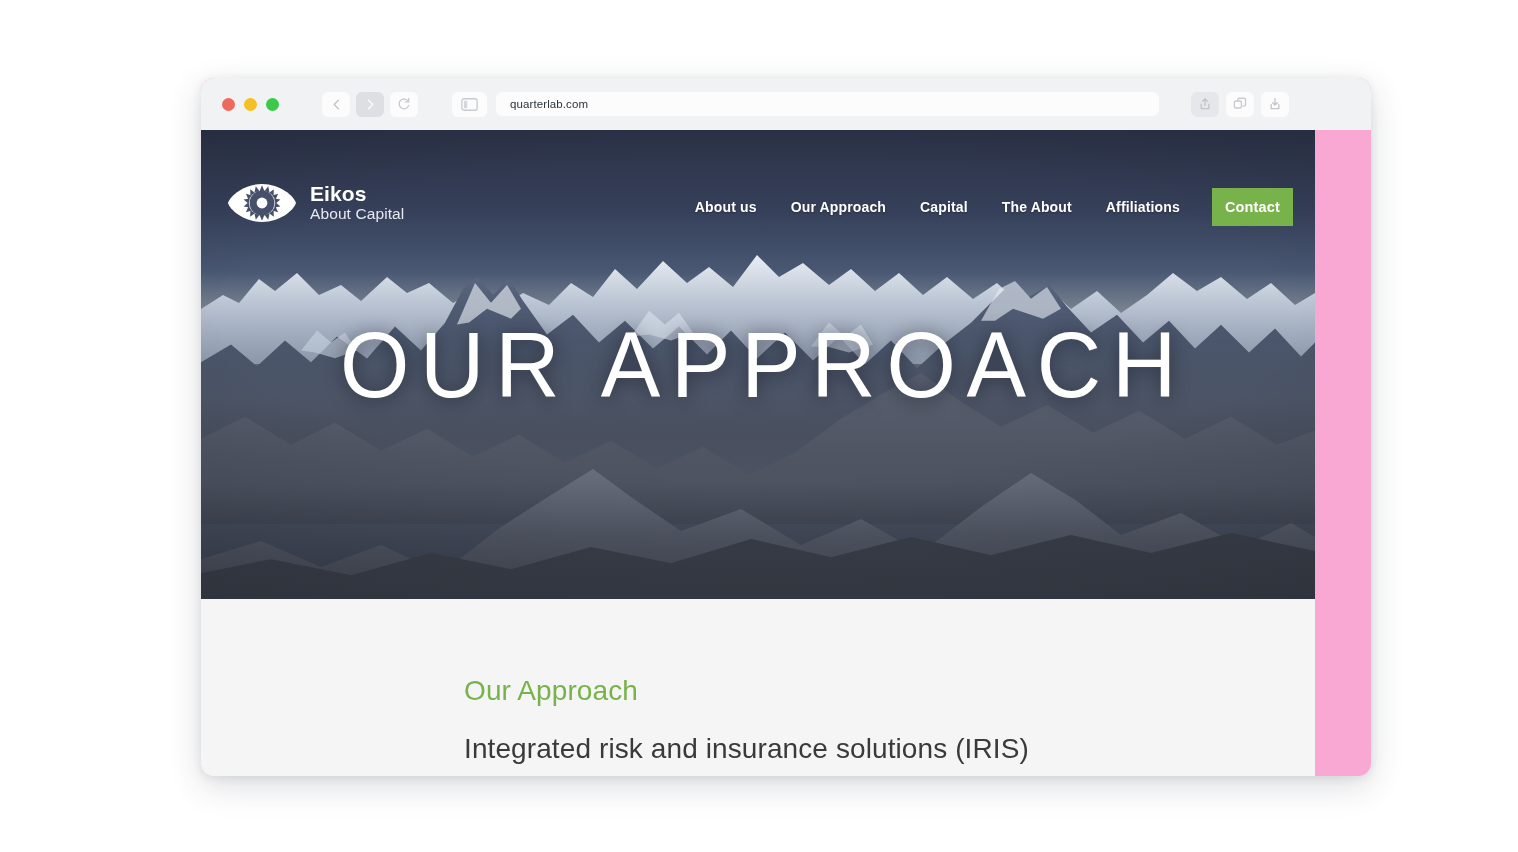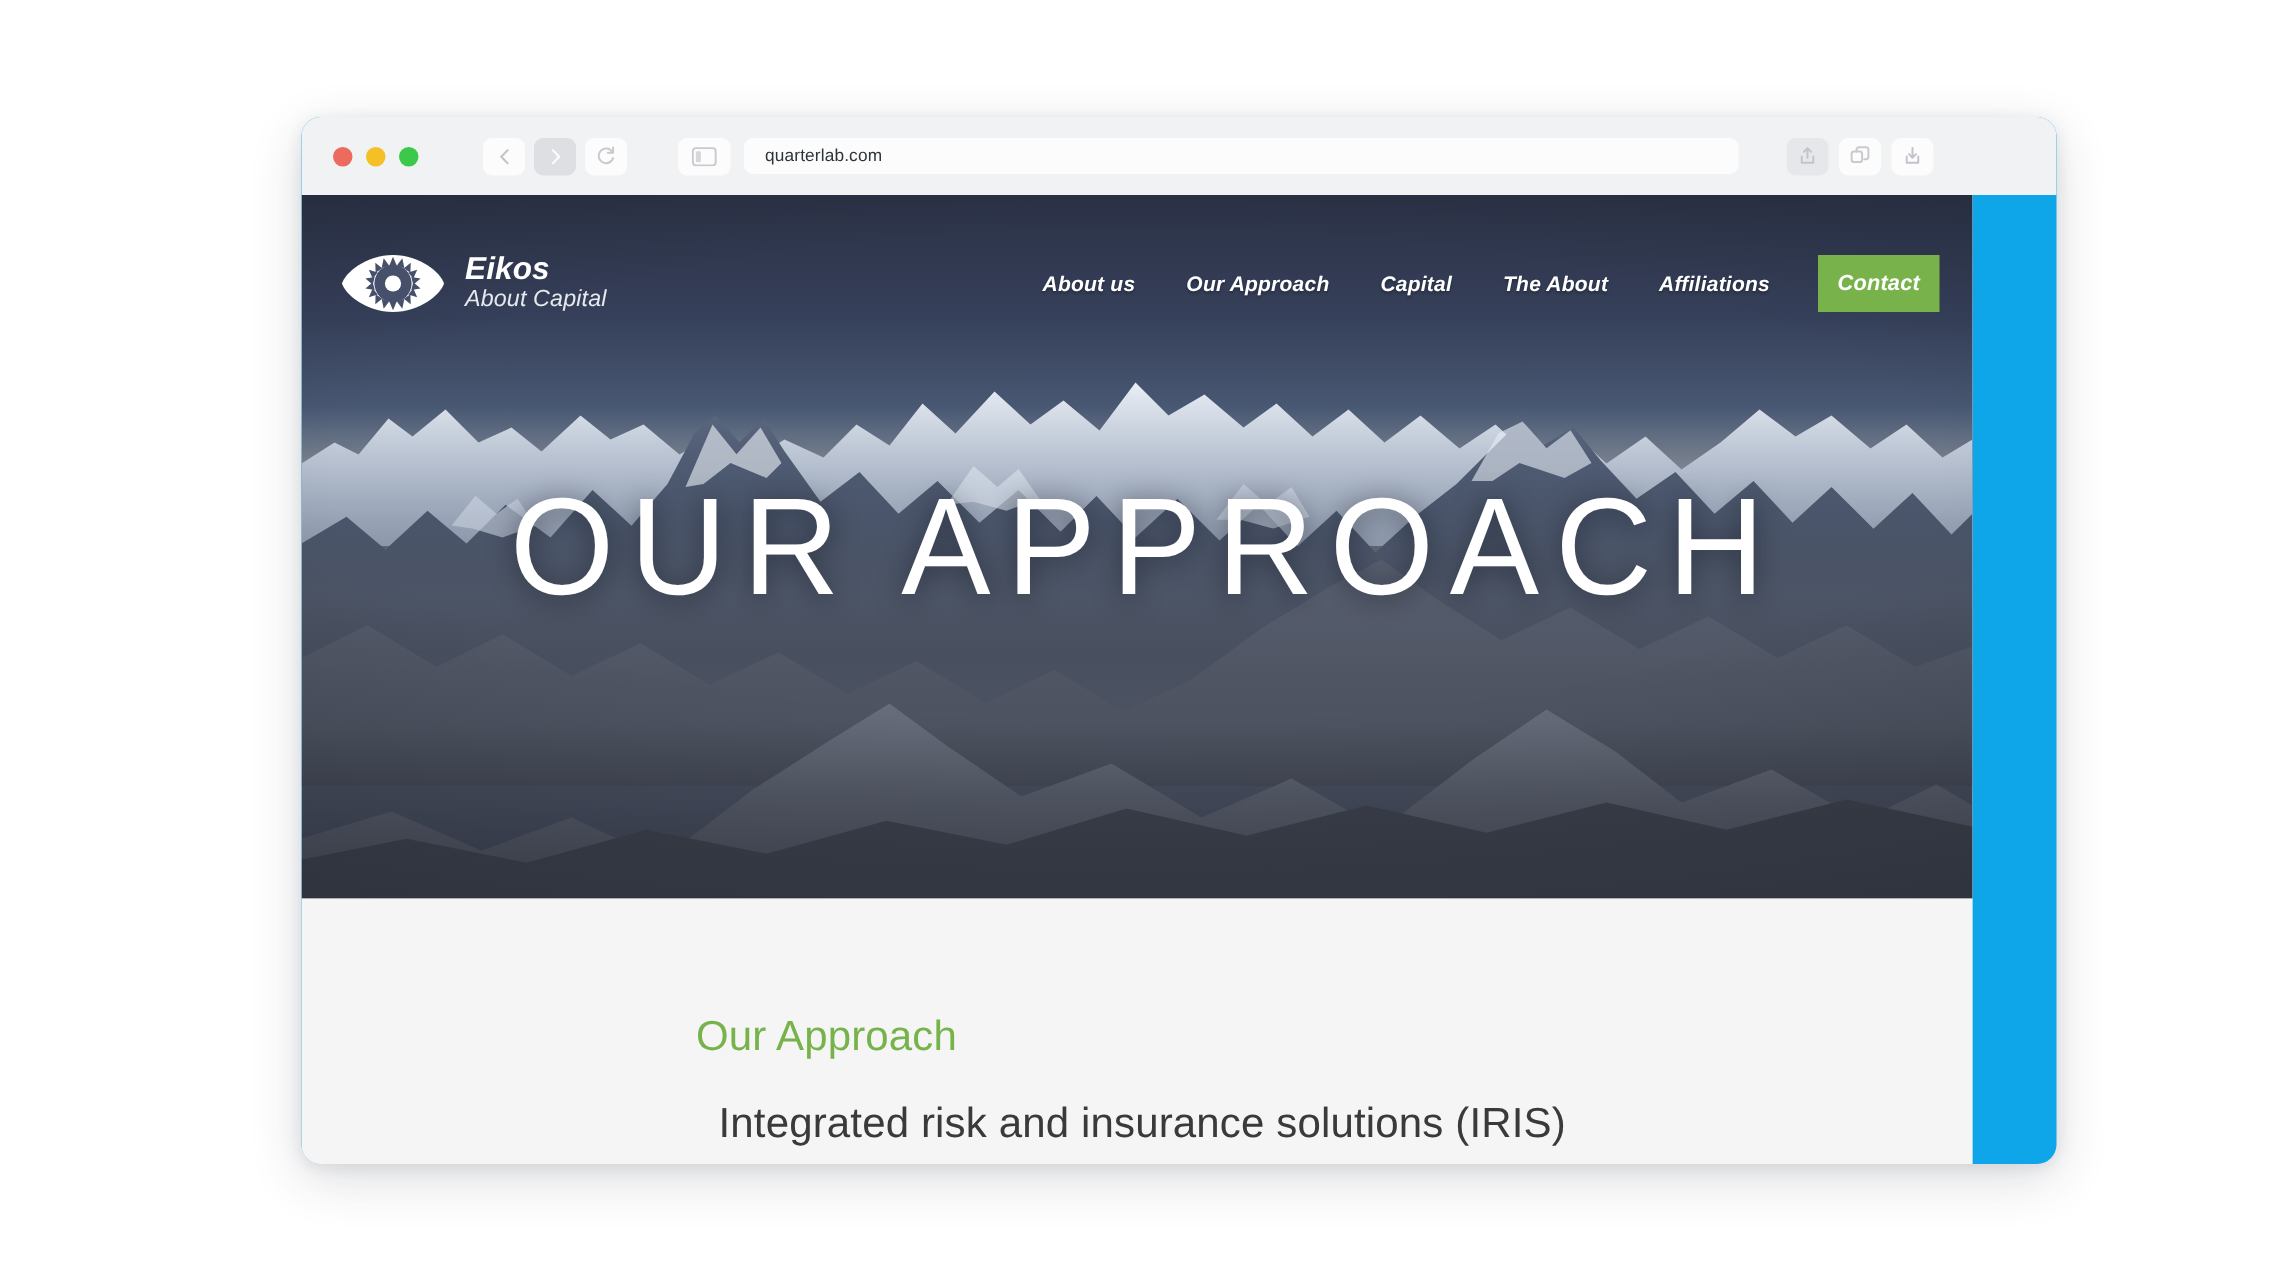"quarterlab.com" #browser-window { background: #0ea5e9 -> #f9a8d4 }
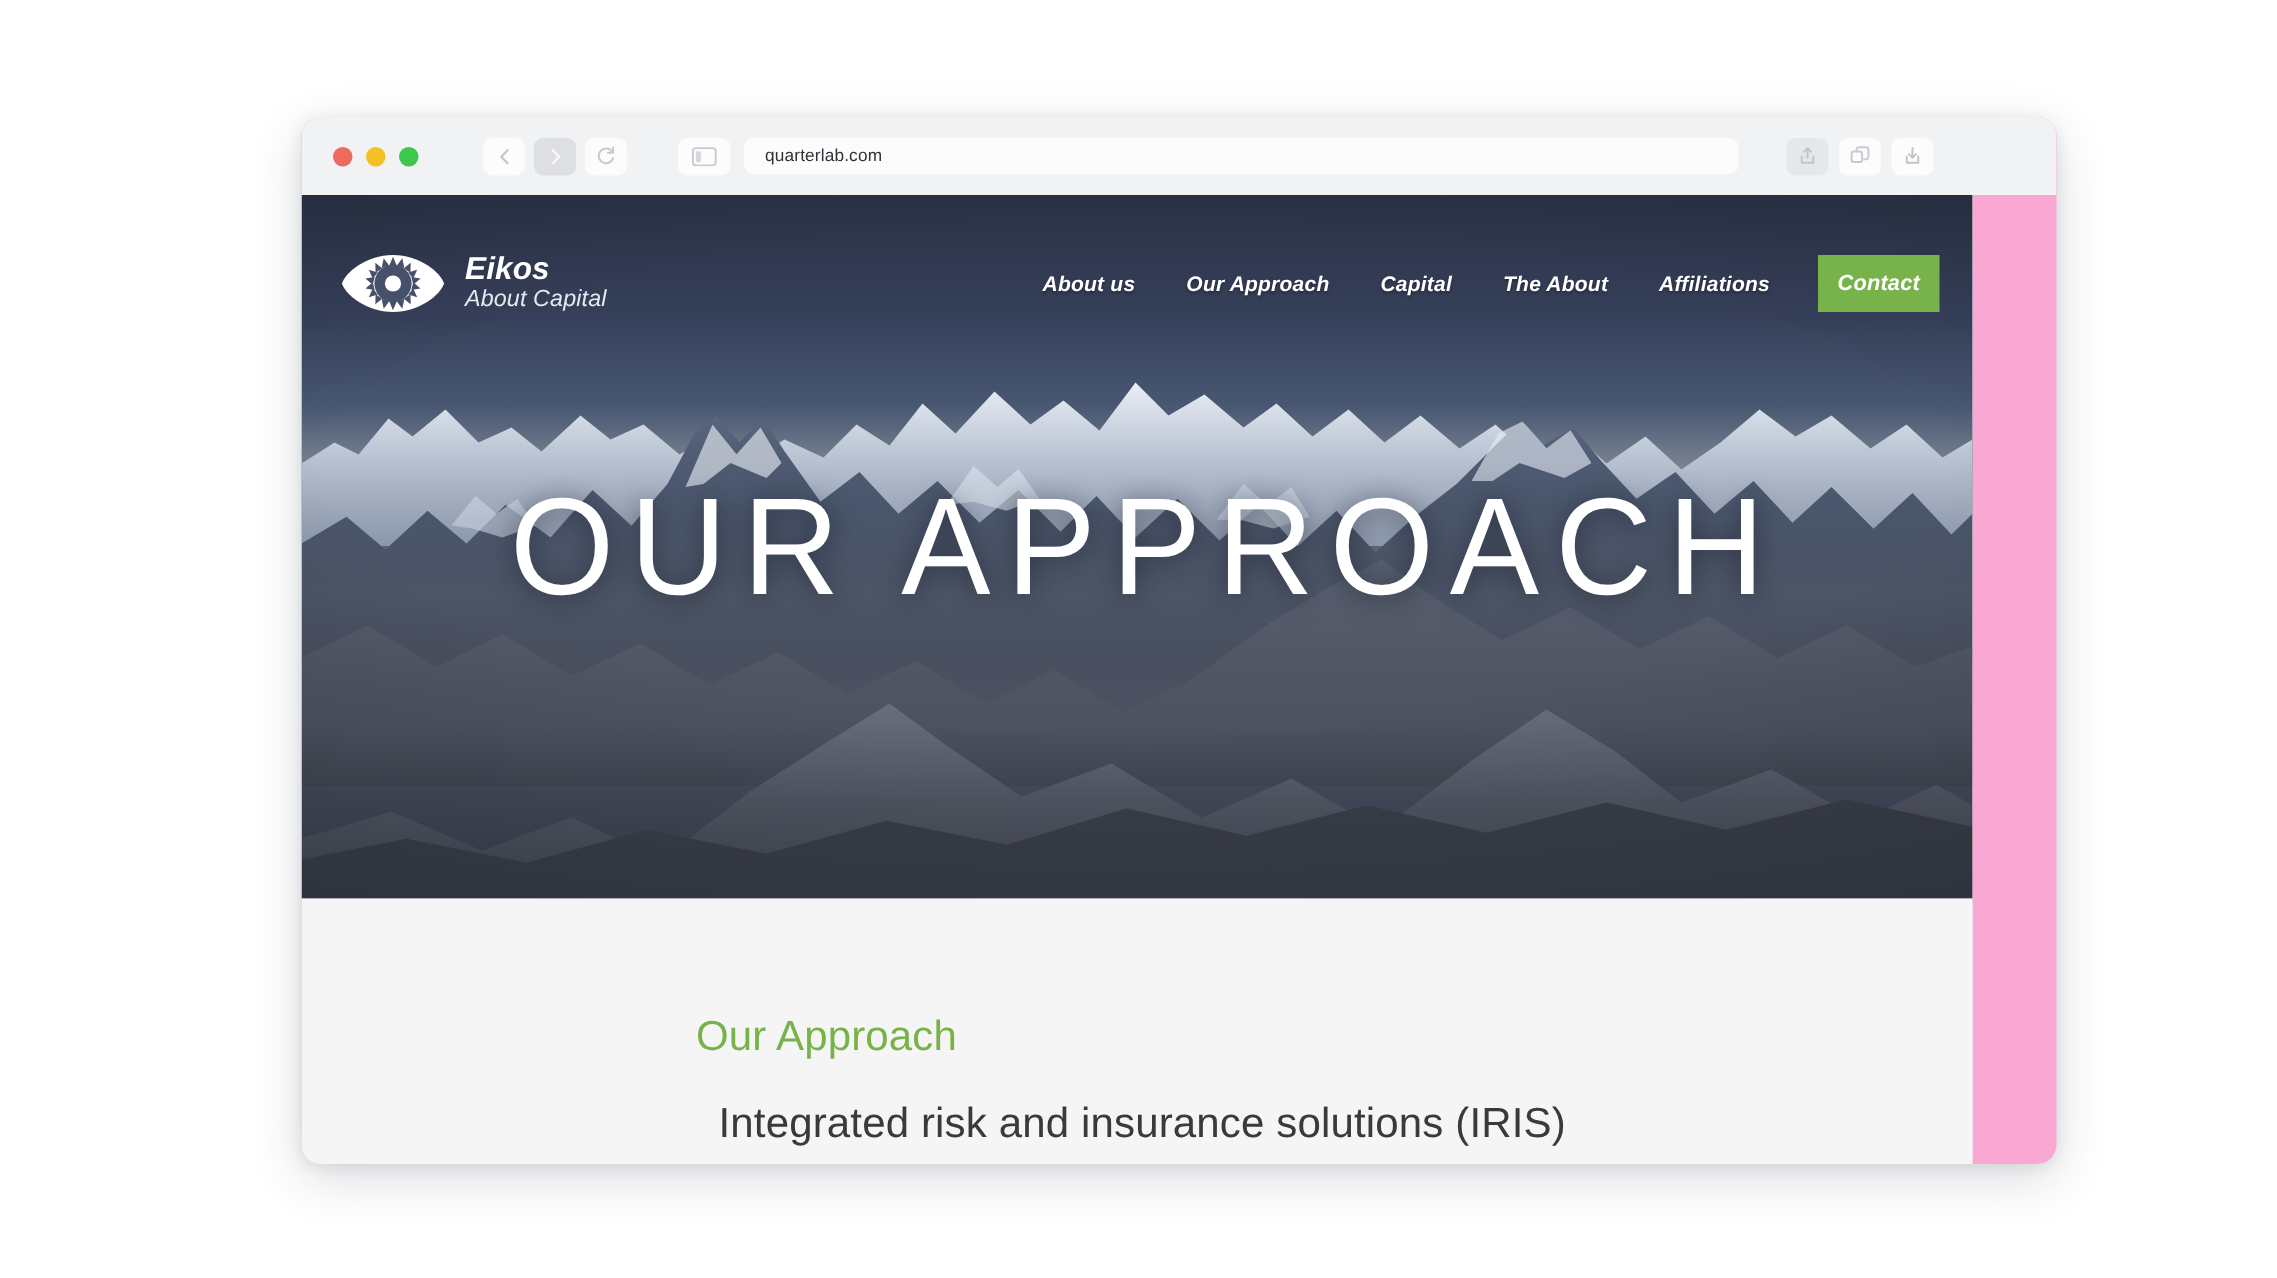"Eikos" #site-nav { align-items: center -> flex-end; font-style: italic -> none; top: 11px -> 0 }
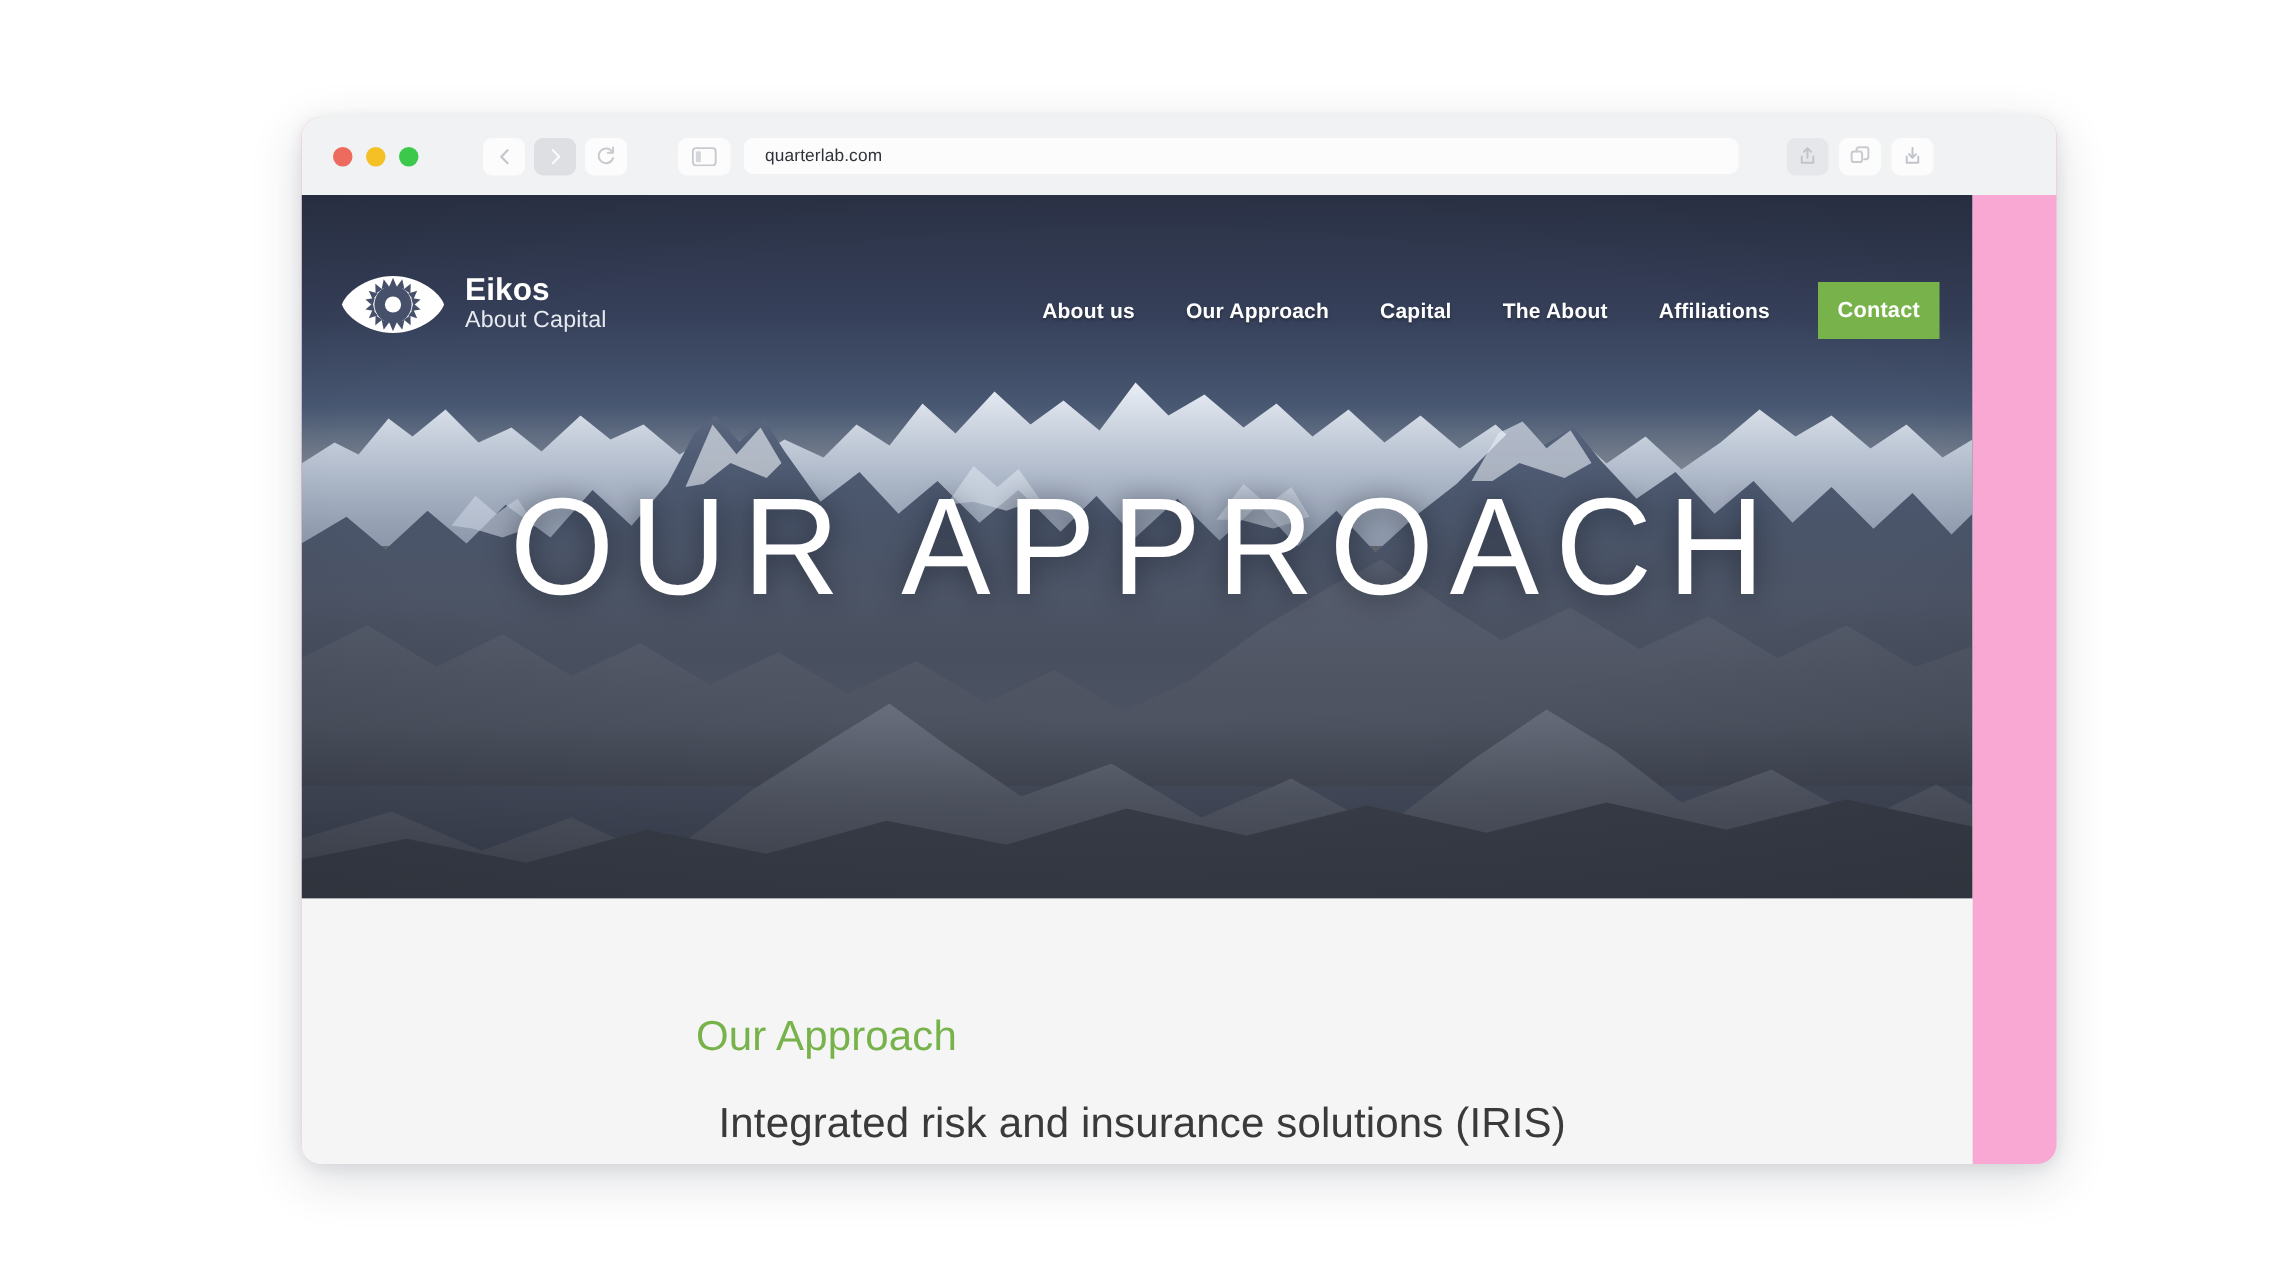"Integrated risk and insurance solutions" #content-heading { left: 278px -> 263px }
